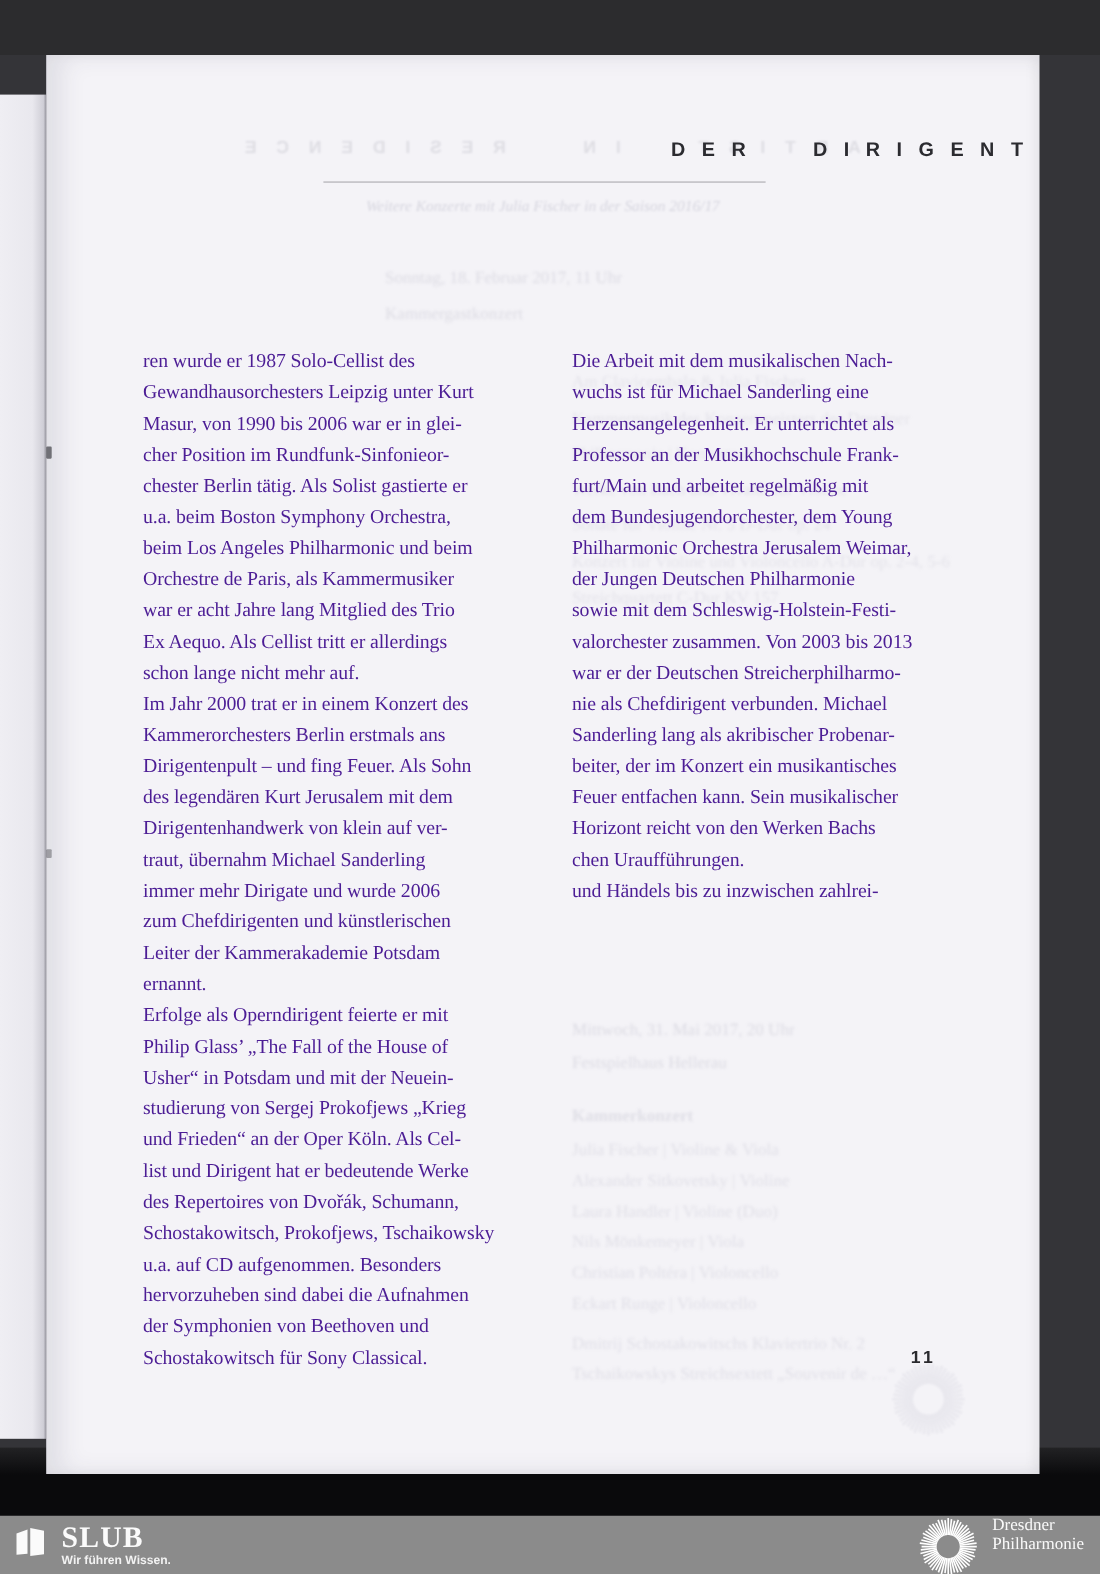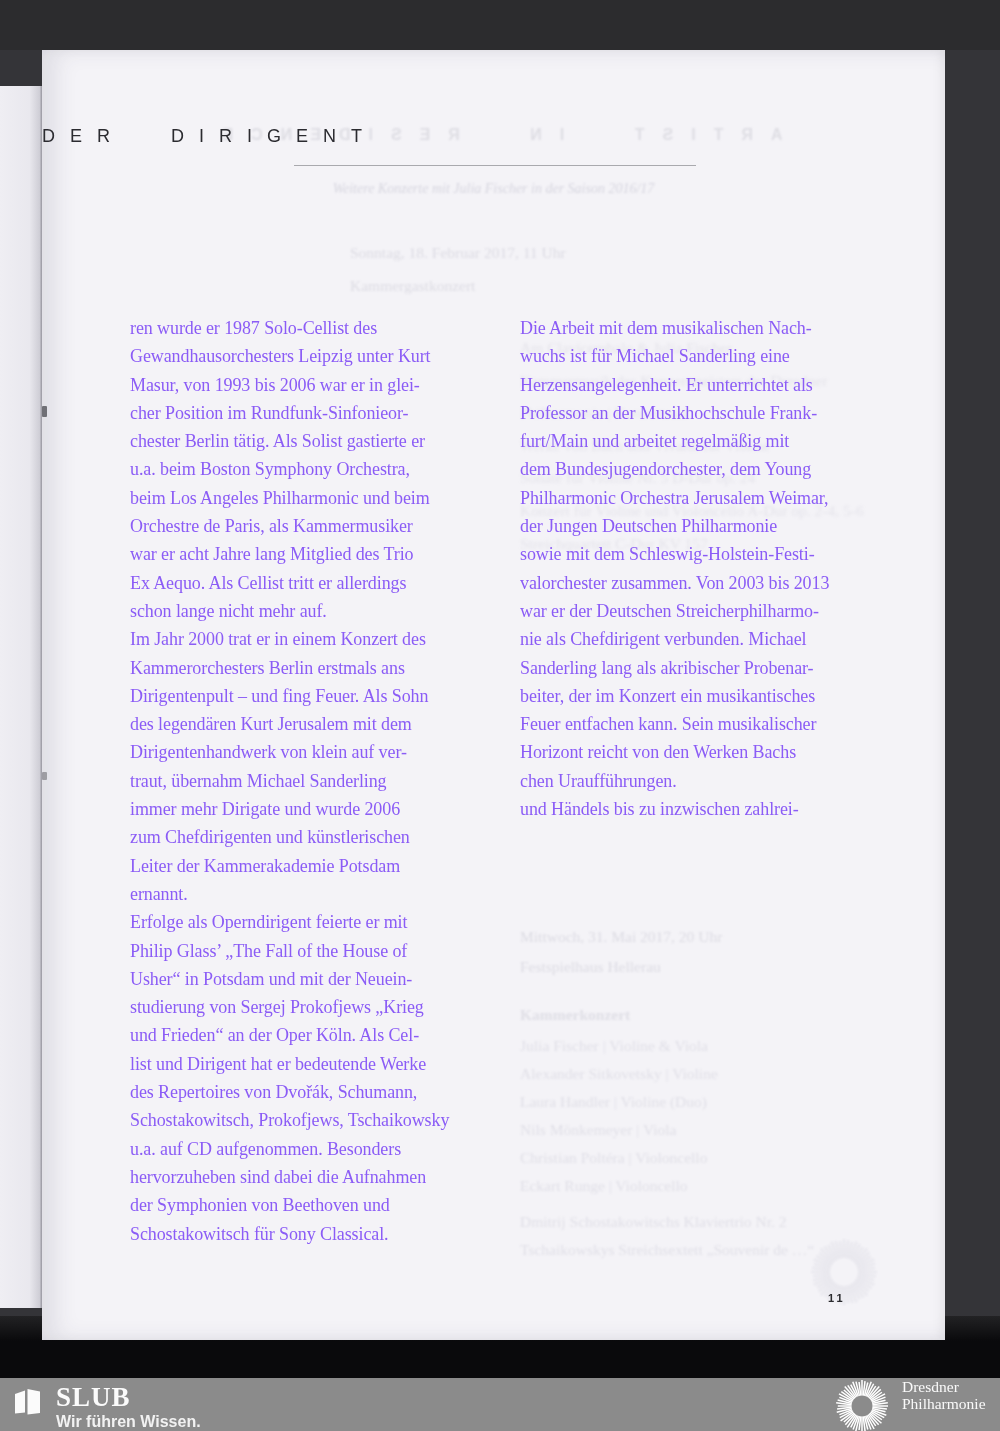"DER DIRIGENT" .title { font-weight: normal -> bold; text-align: left -> right }
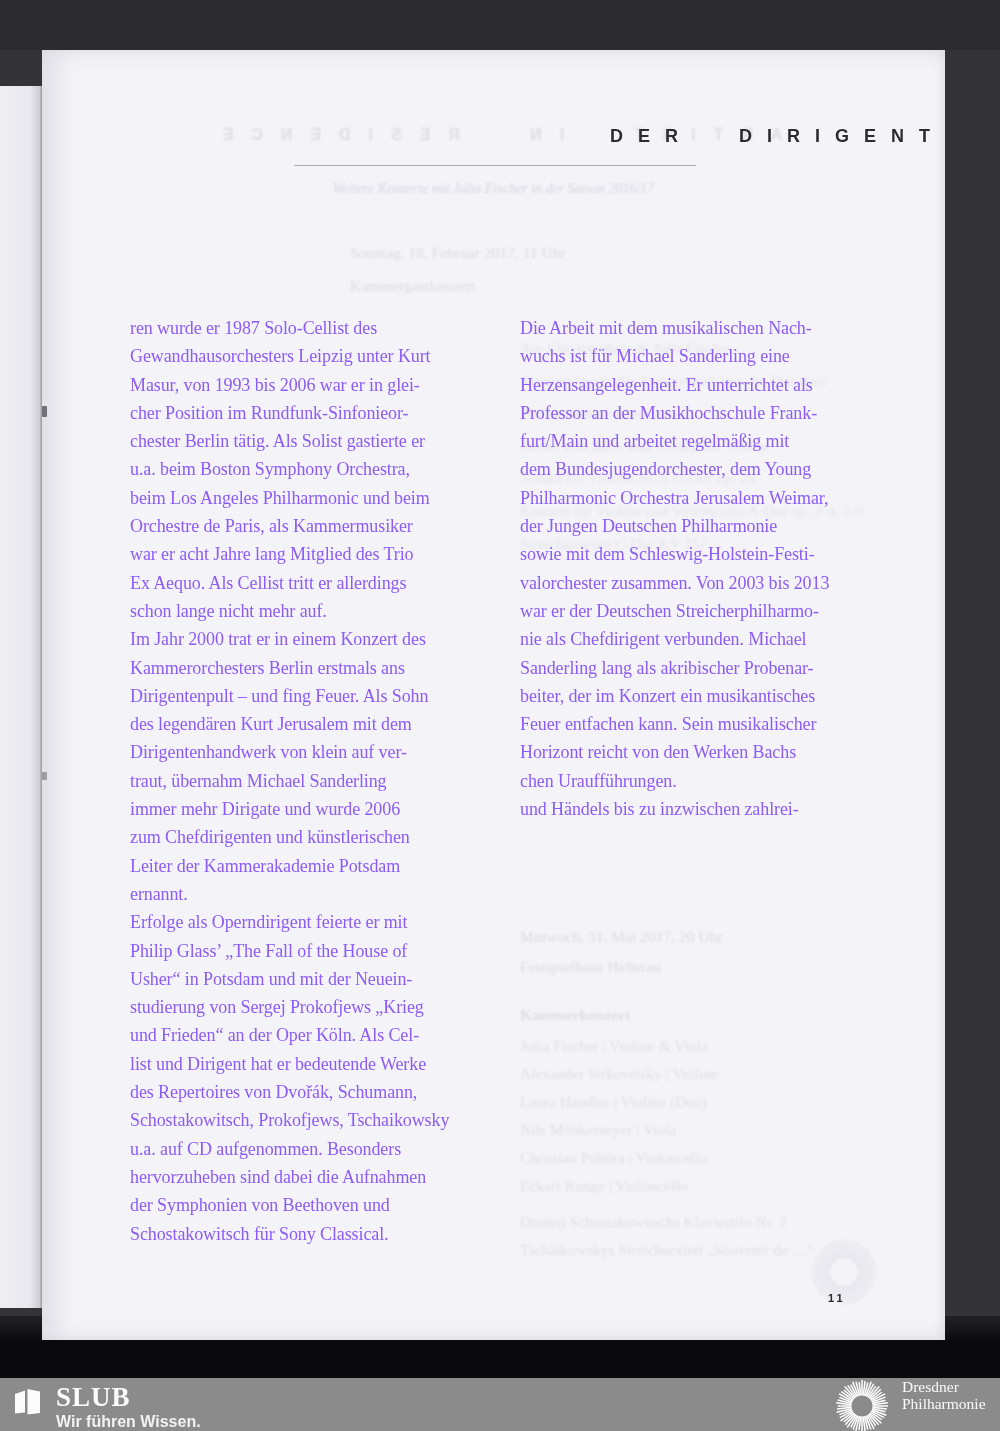"ren wurde er 1987 Solo-Cellist" .col { color: #8b5cf6 -> #4c1d95 }
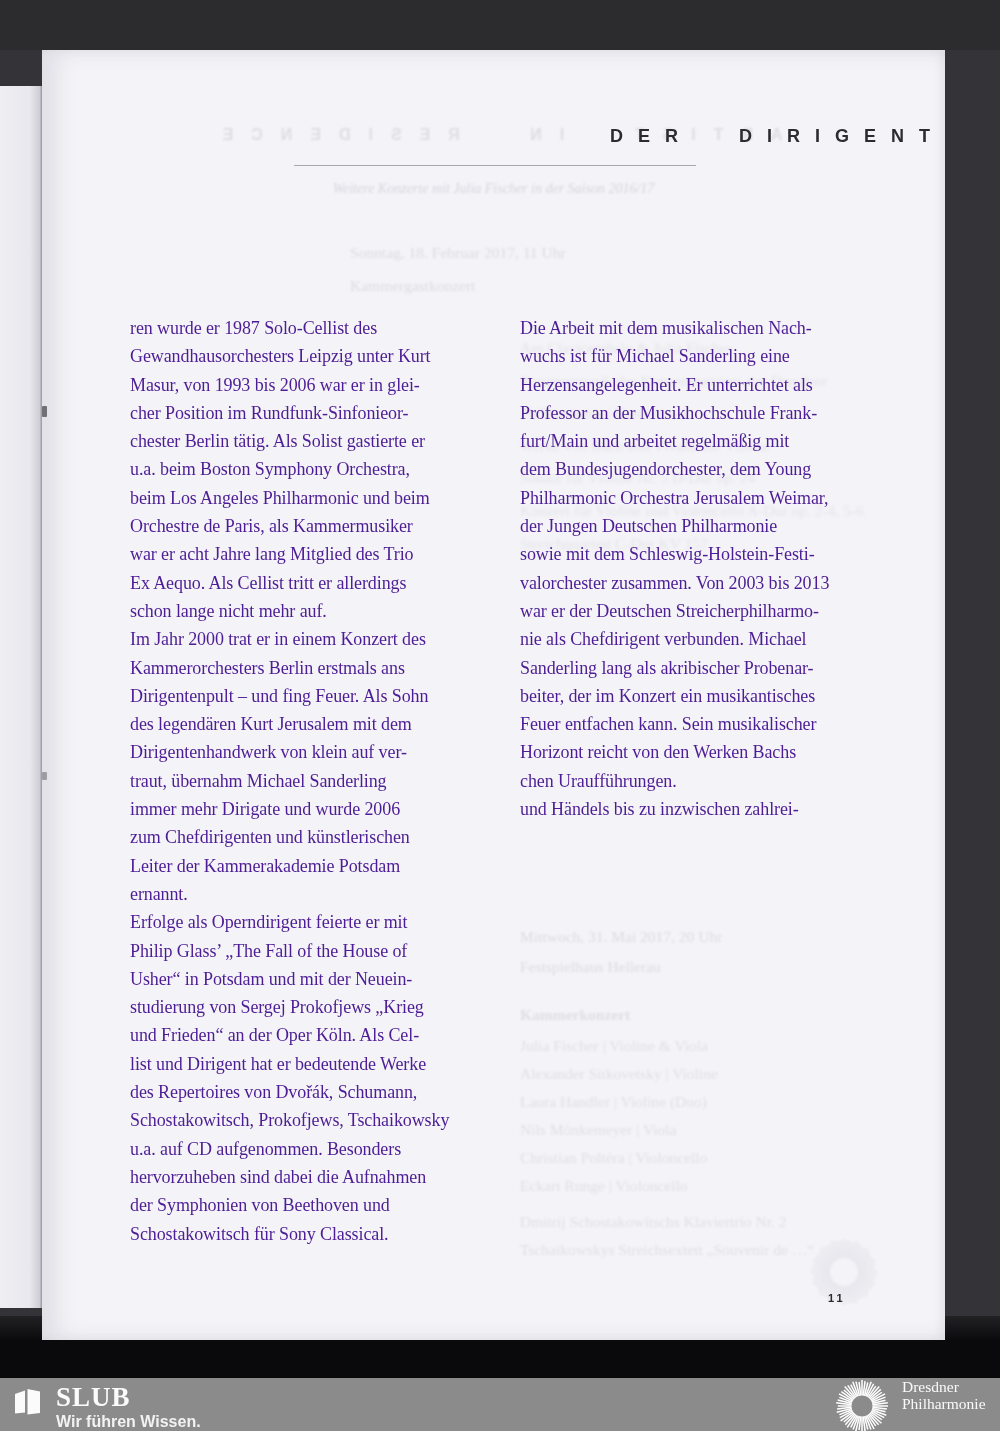"Masur, von 1993 bis 2006" div.tline { text: 1993 -> 1990 }
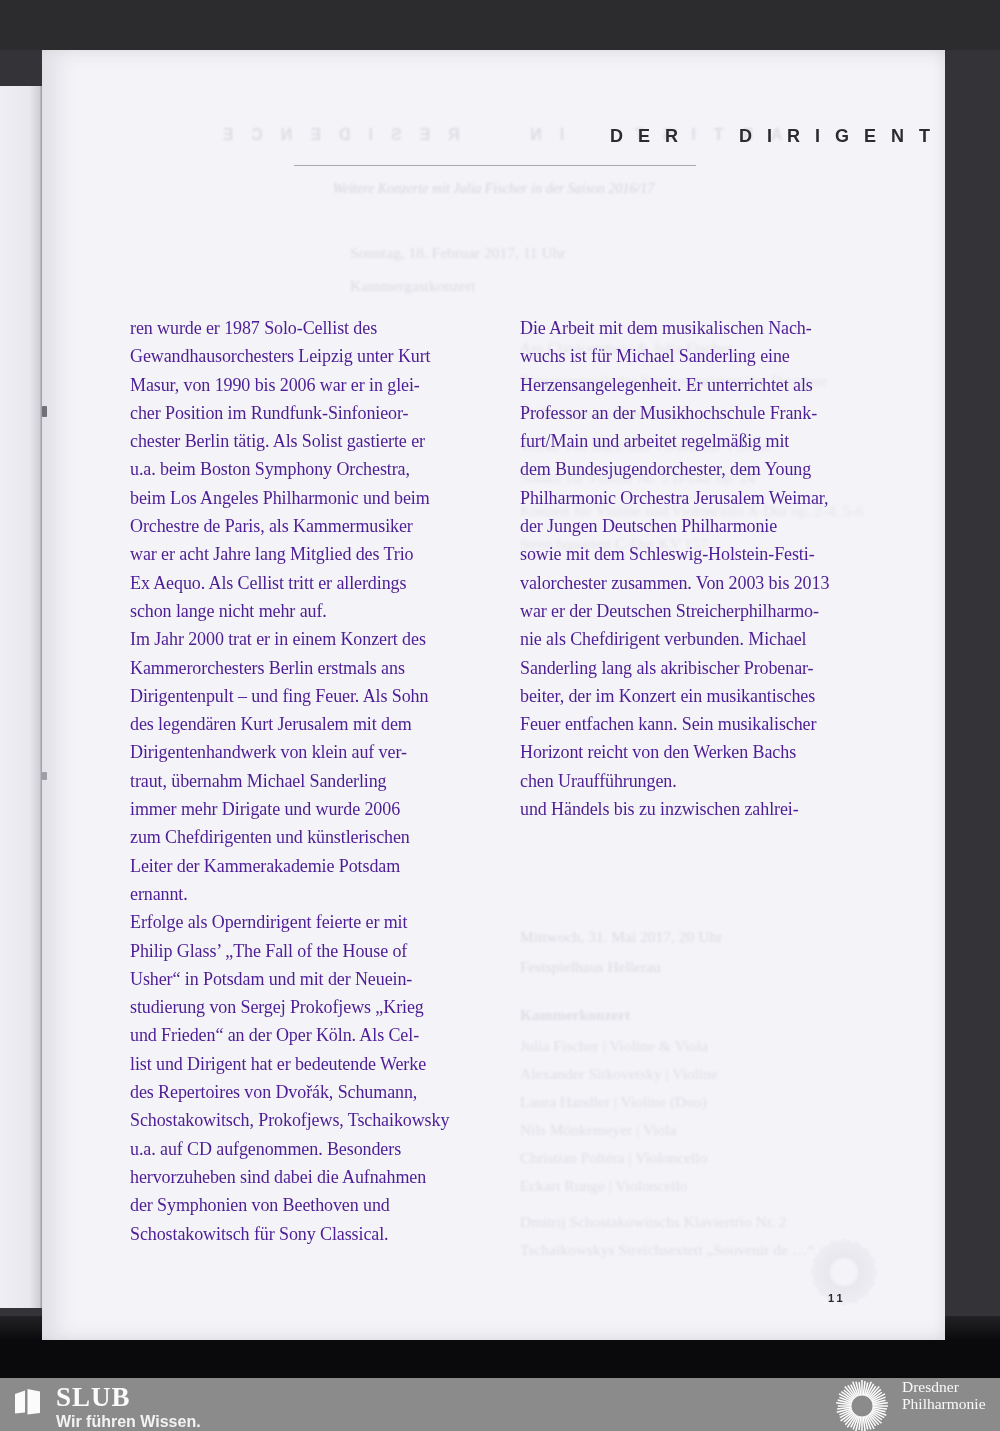"11" .pagenum { font-size: 11px -> 16px; top: 1242px -> 1176px }
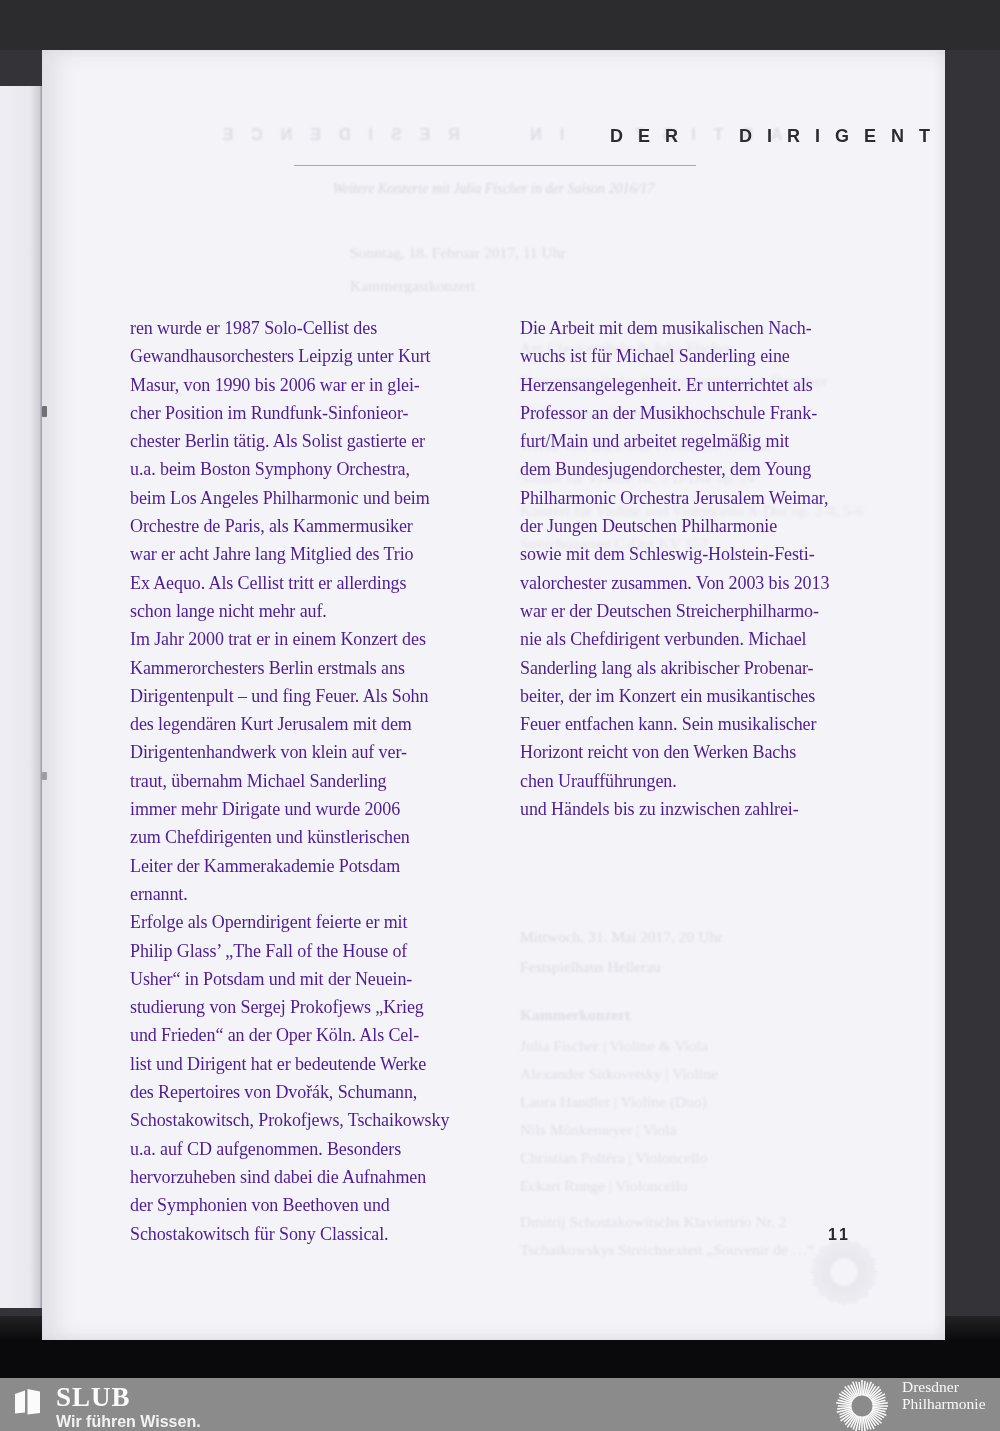"Wir führen Wissen." .slub-tag { font-size: 16px -> 11px }
